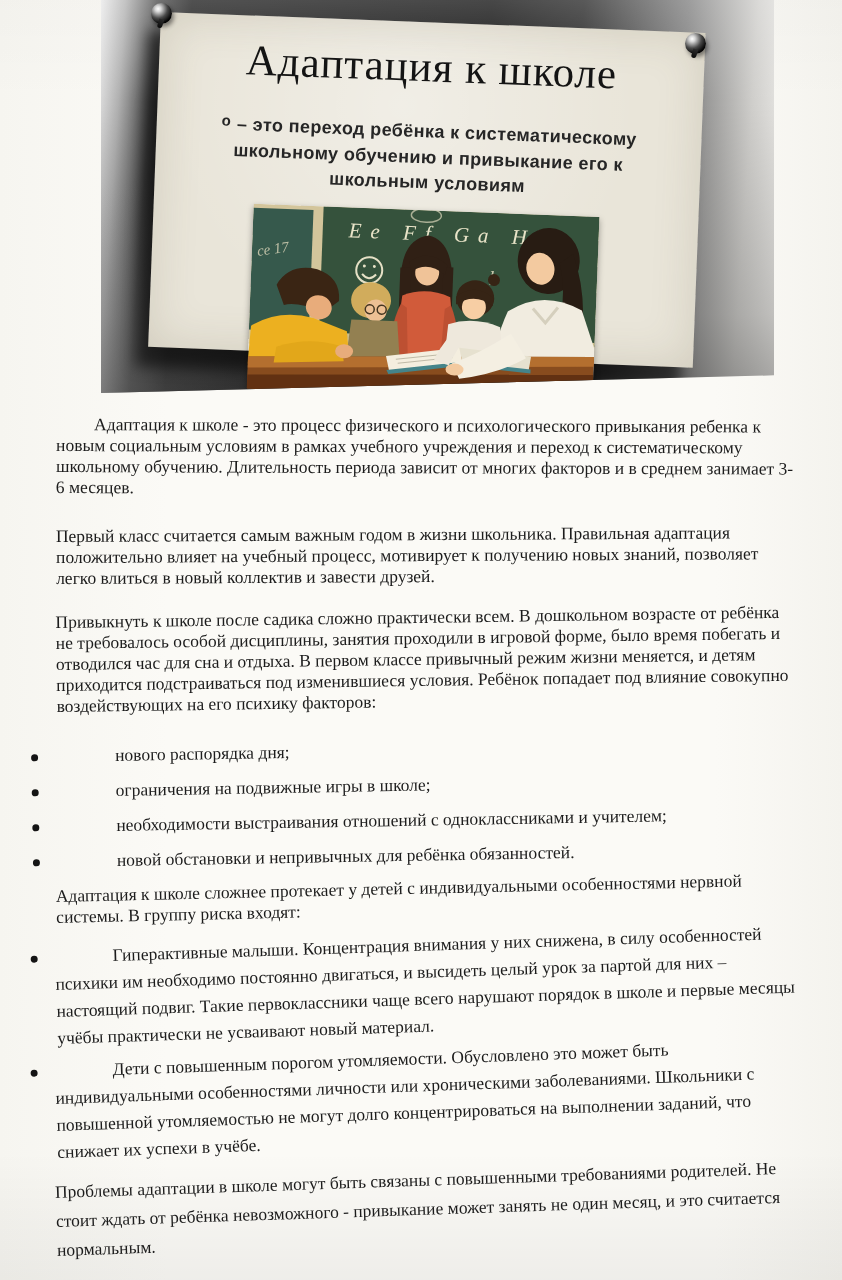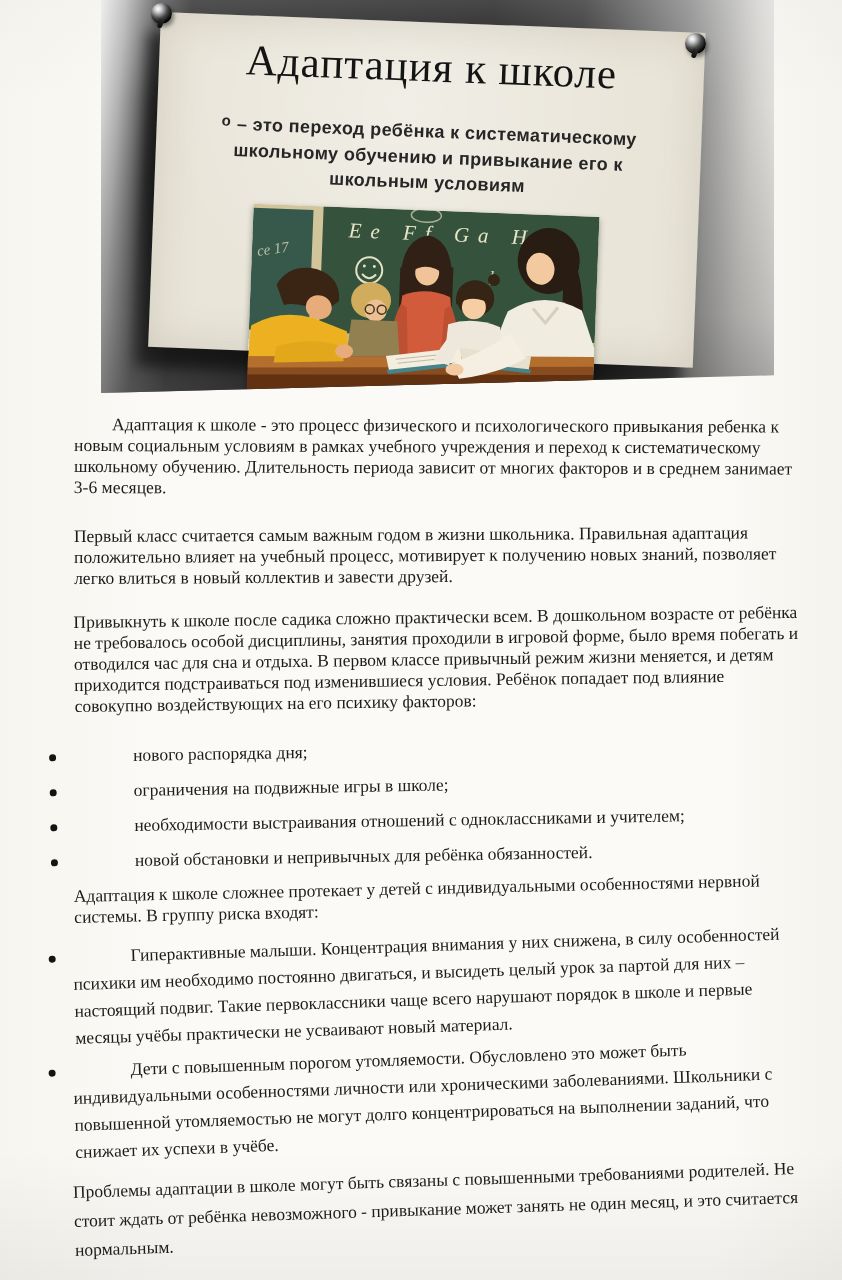"Адаптация к школе - это" .doc { padding: 0 42px 0 74px -> 0 42px 0 56px }
